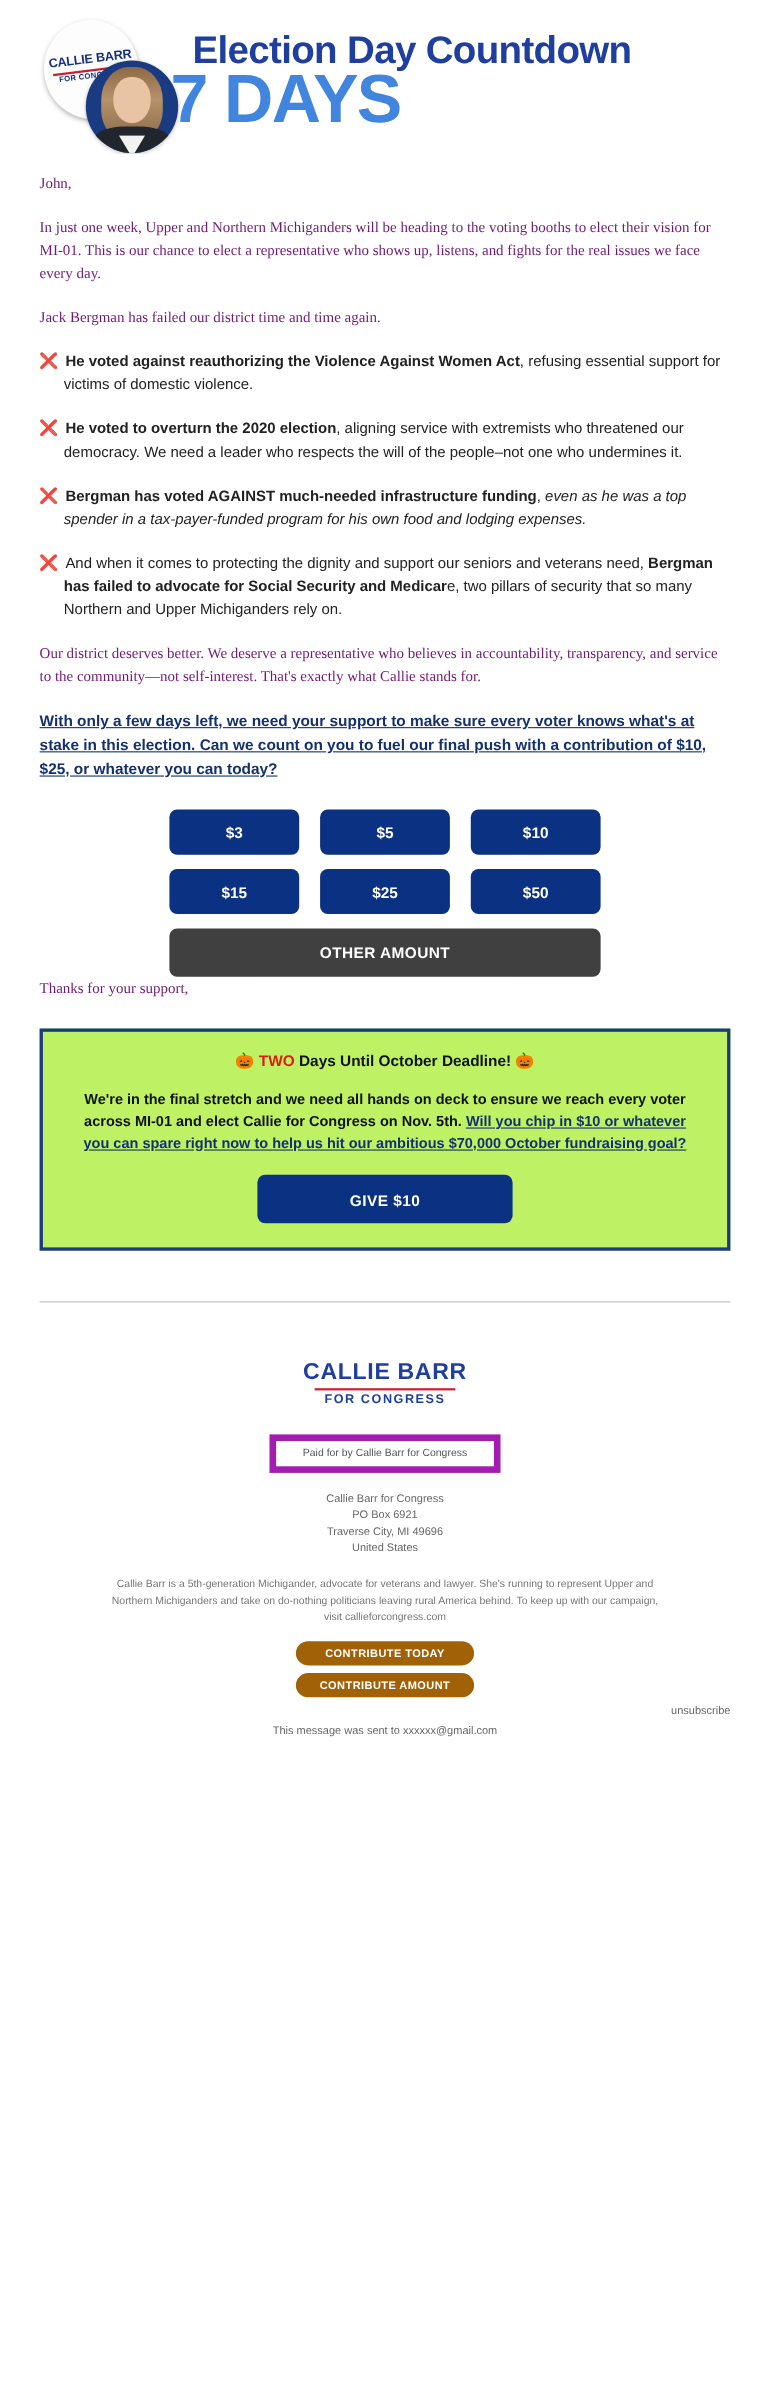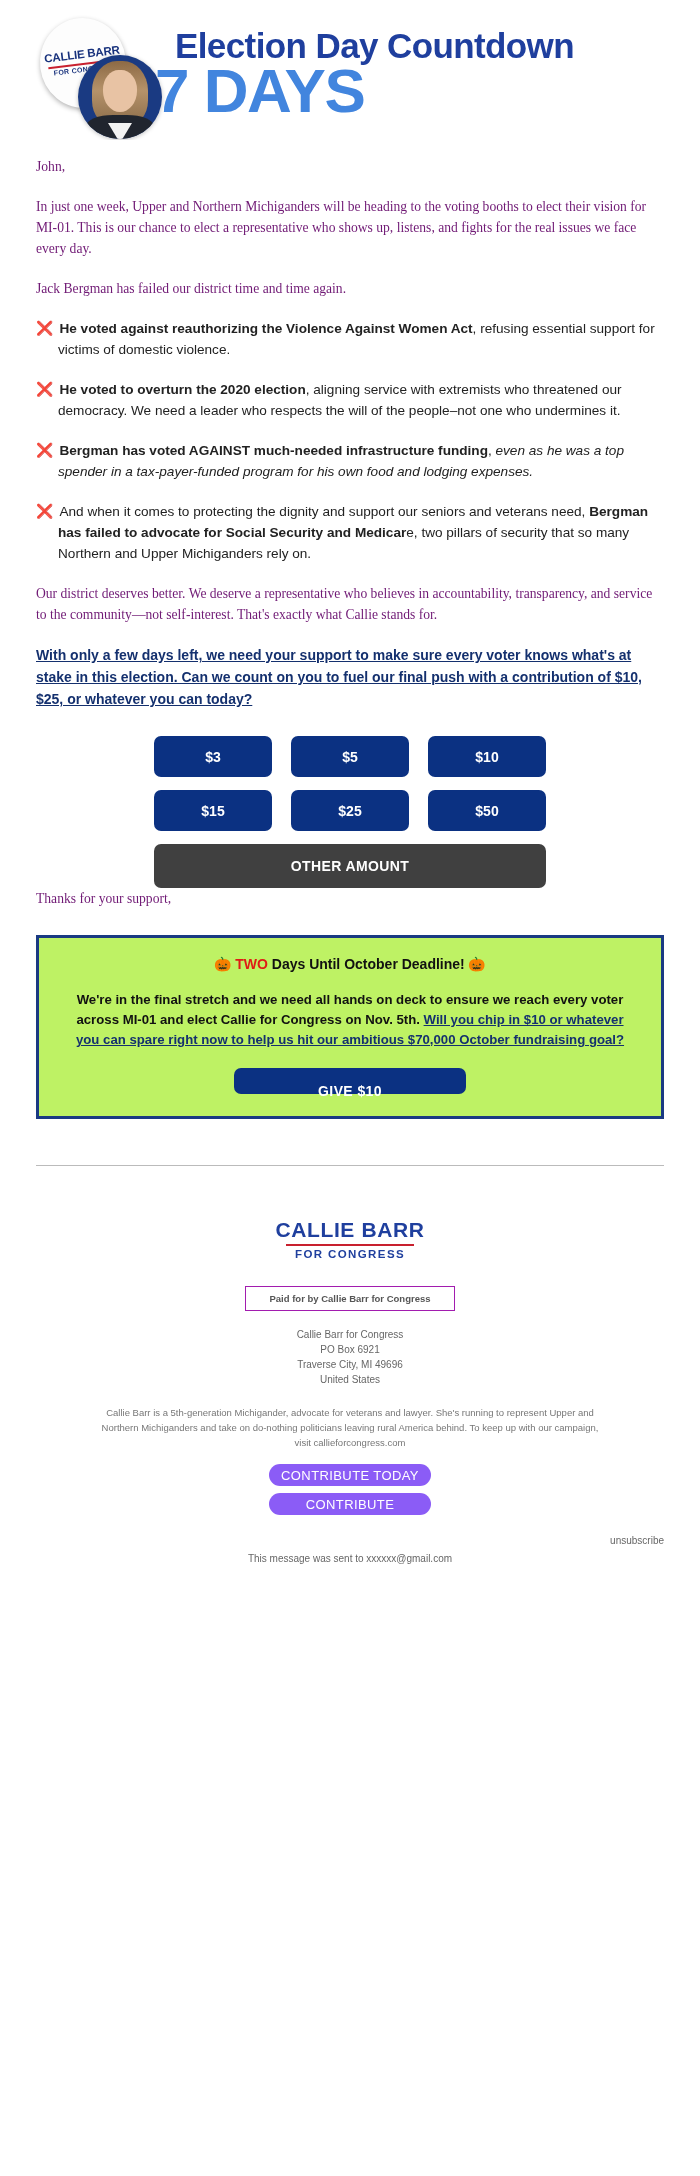"GIVE $10" .give-btn { height: 26px -> 44px }
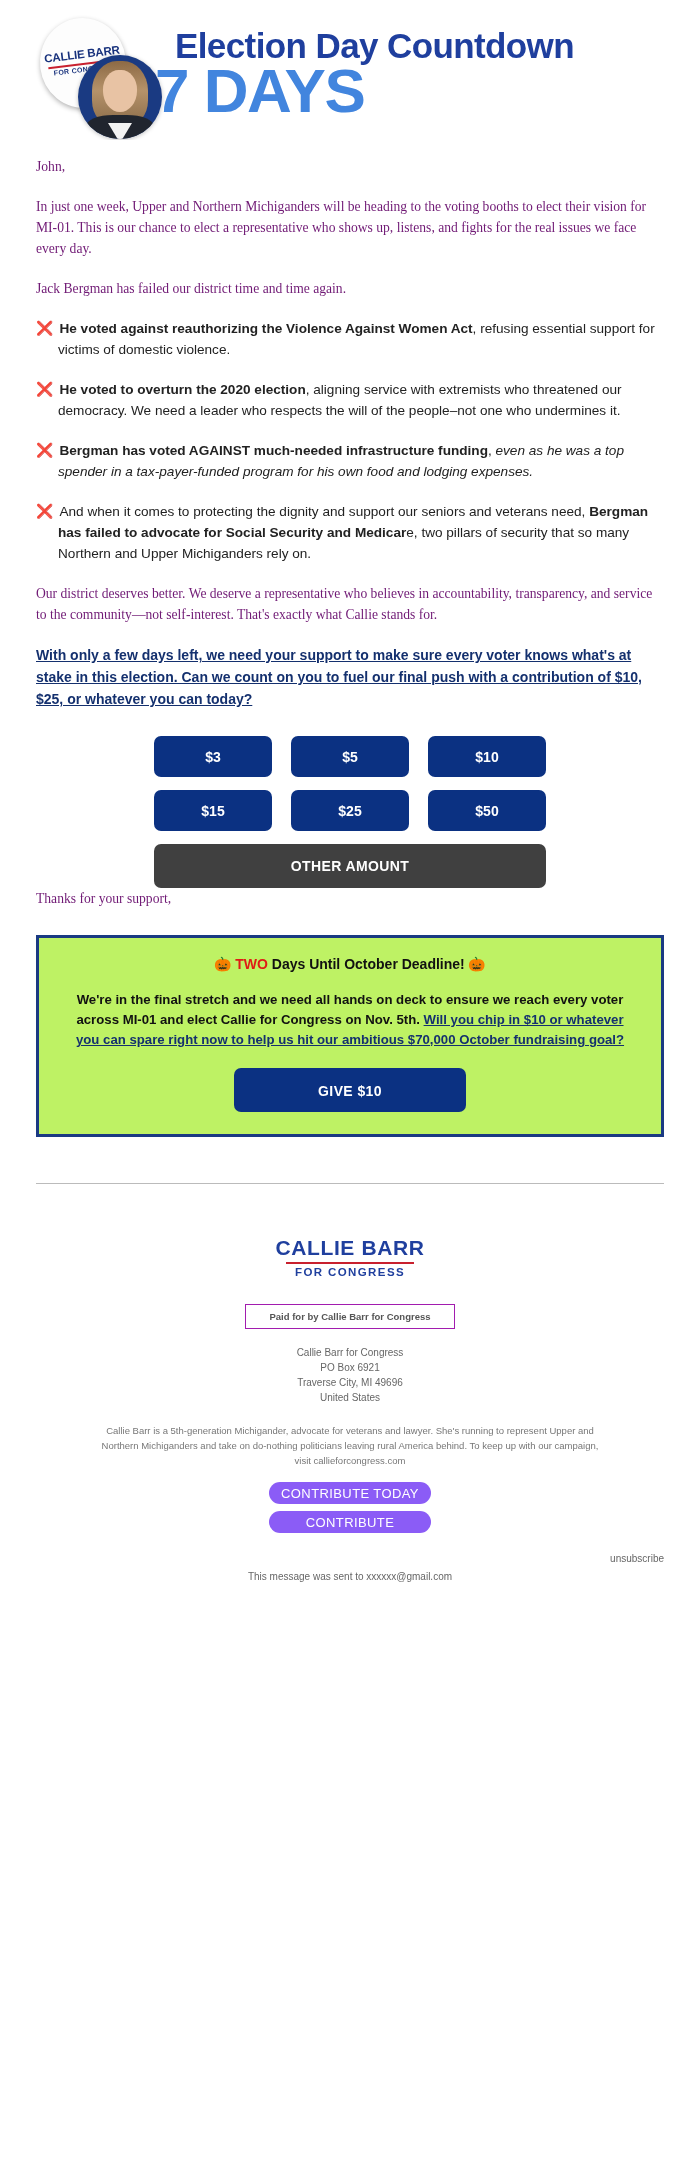"Paid for by Callie Barr" .paid-box { border: 1px solid #a21caf -> 6px solid #a21caf; font-weight: bold -> none }
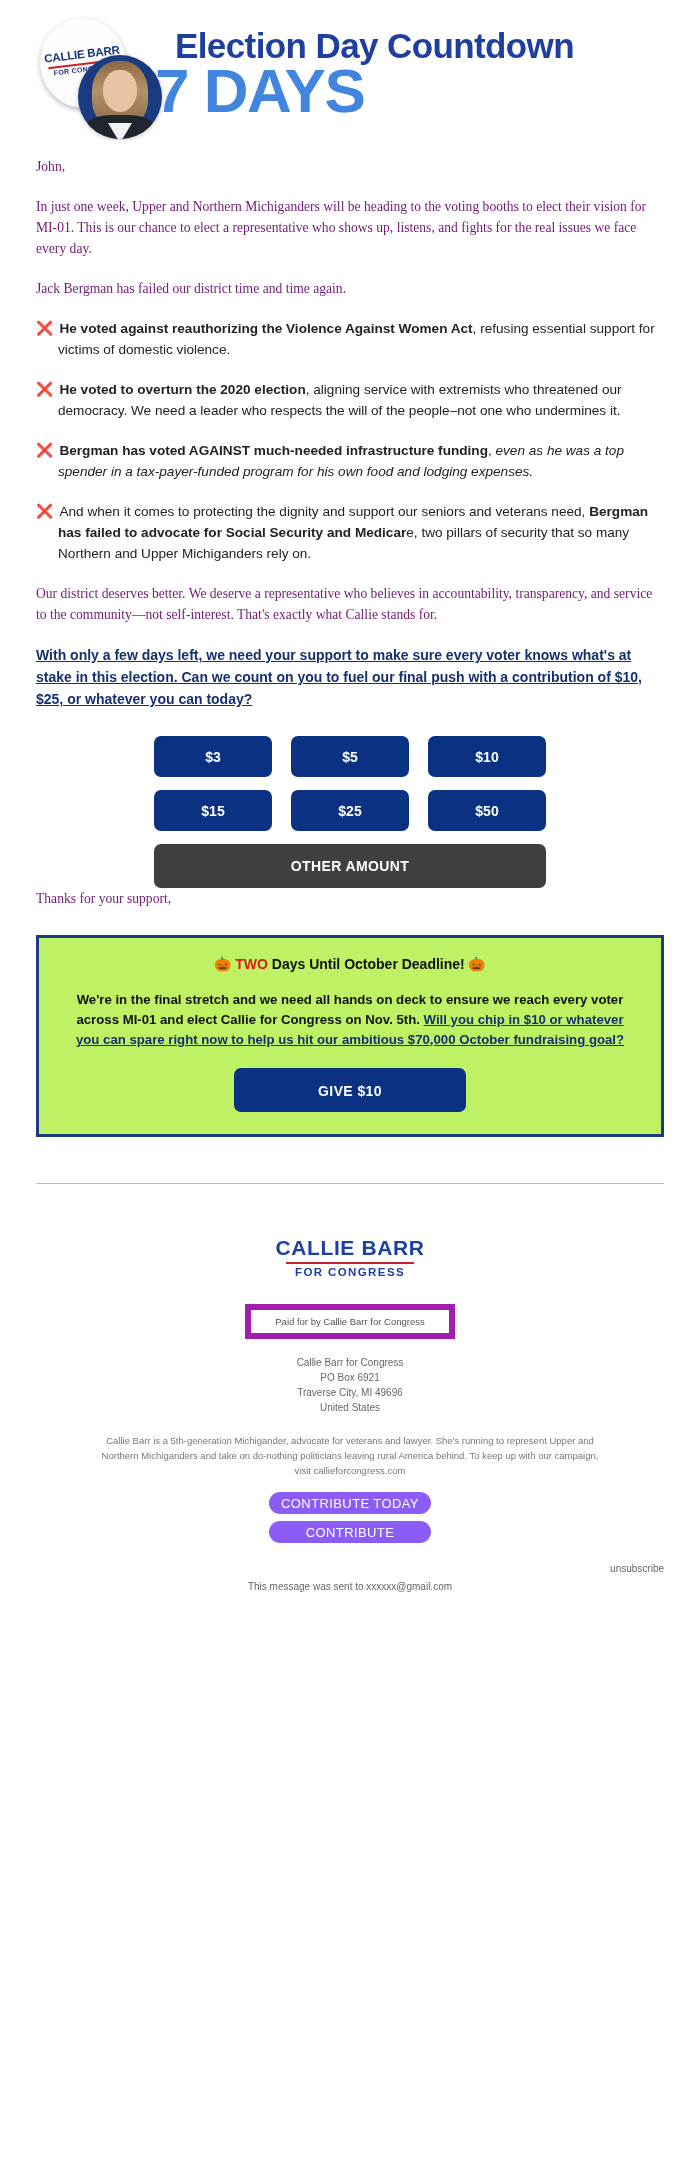"CONTRIBUTE TODAY" .foot-btn { background: #8b5cf6 -> #a16207; font-size: 13px -> 10px; font-weight: normal -> bold }
